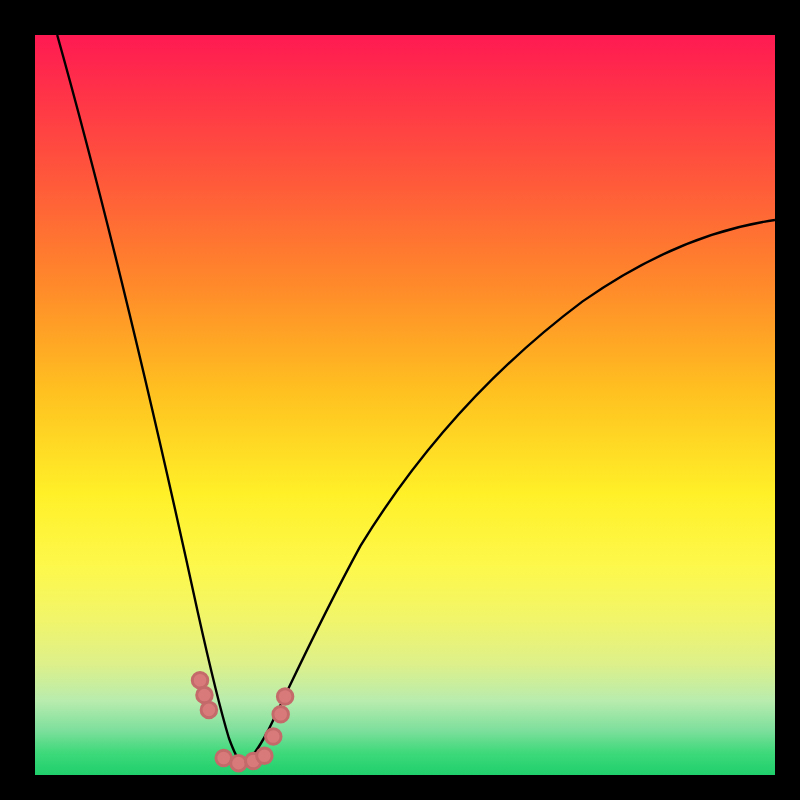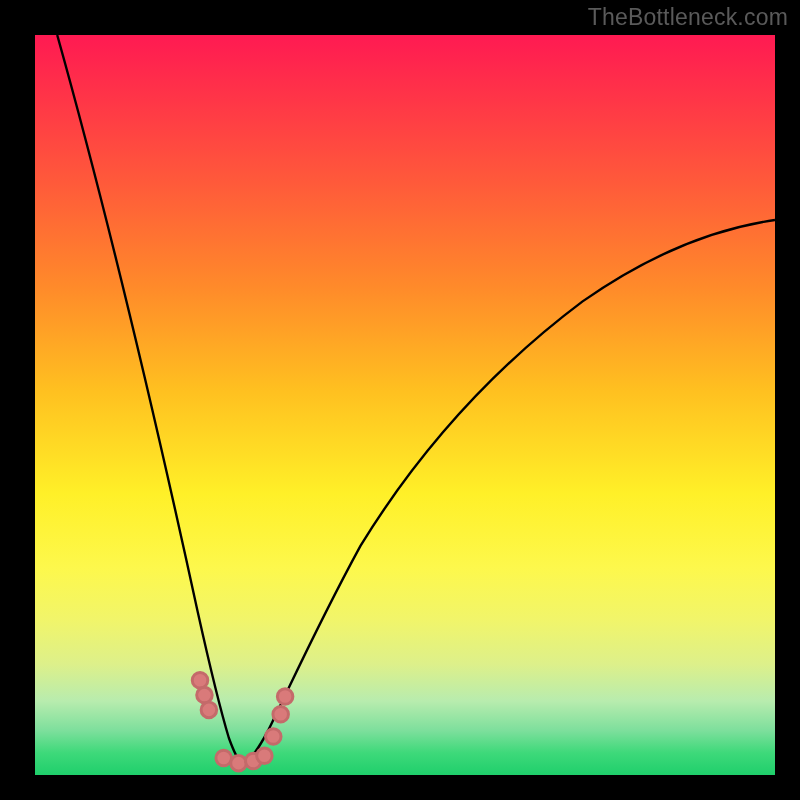"TheBottleneck.com" div.watermark { html: <div>TheBottleneck.com</div> -> none }
